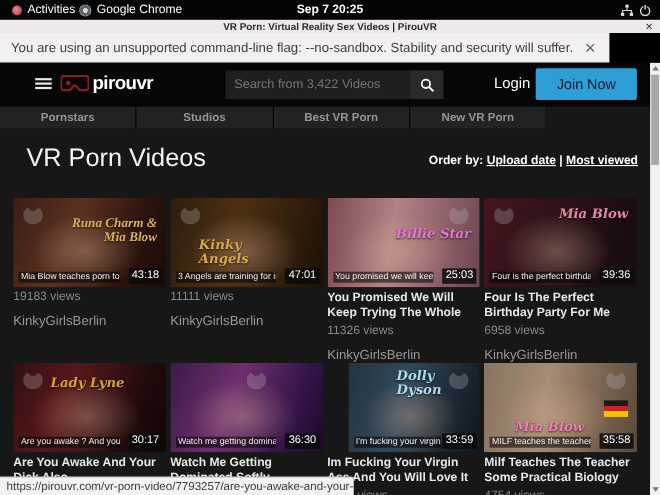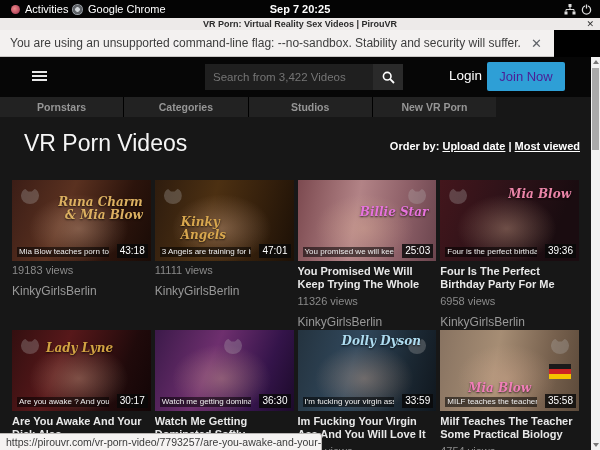"pirouvr" div { html: none -> <div> <svg> <path></path> <circle></circle> </svg> <span>pirouvr</span> </div> }
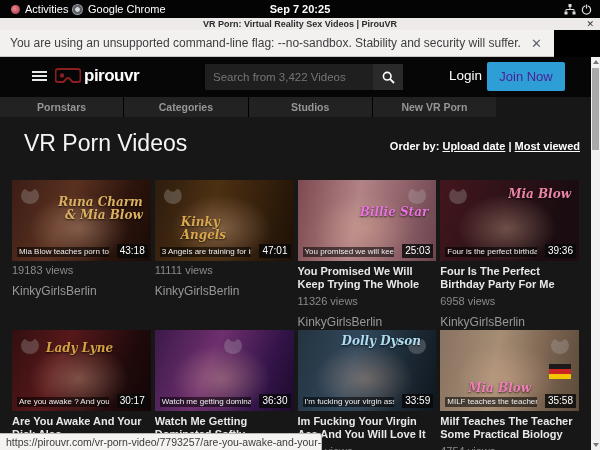"Join Now" #join-btn { color: #4c1d95 -> #0f172a; width: 78px -> 92px }
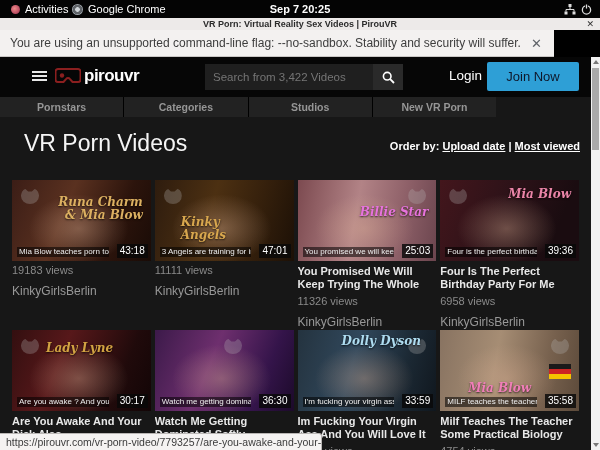"Categories" div.menu-item { html: <div>Categories</div> -> none }
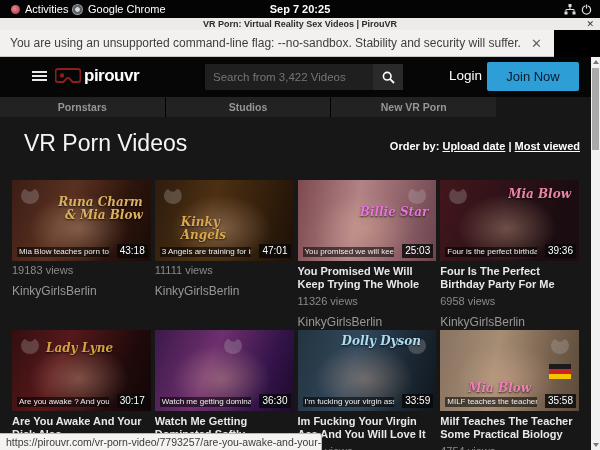"Best VR Porn" div.menu-item { html: none -> <div>Best VR Porn</div> }
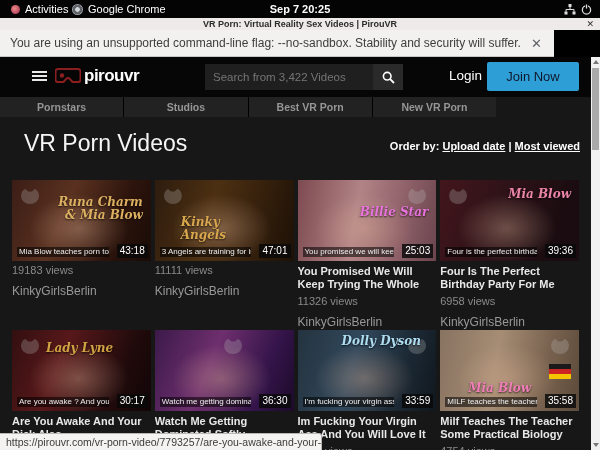"Runa Charm & Mia Blow" .c1 .overlay-name { font-family: none -> Liberation Serif, serif }
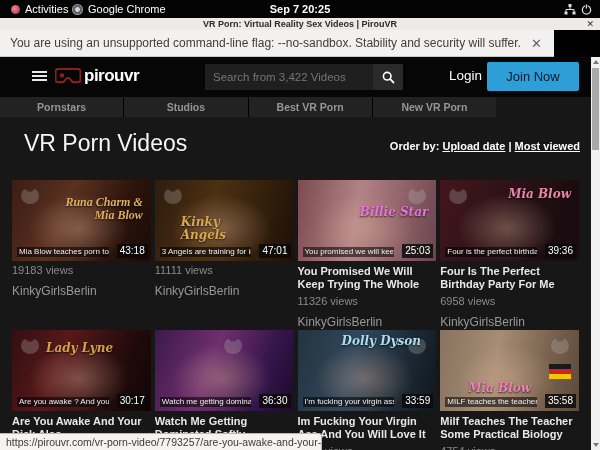"Dolly Dyson" .c7 .thumb { margin-left: none -> 19px }
